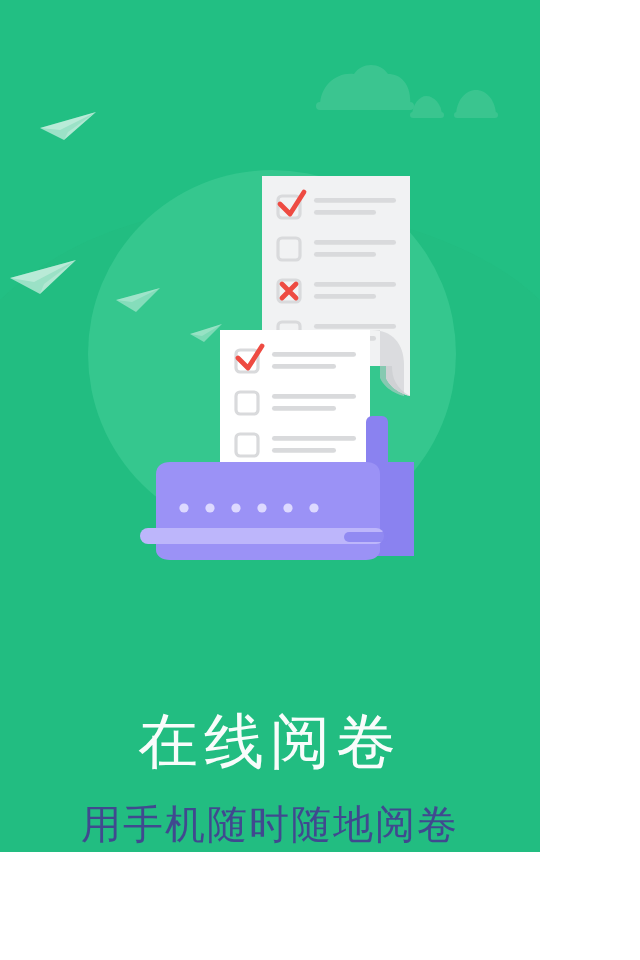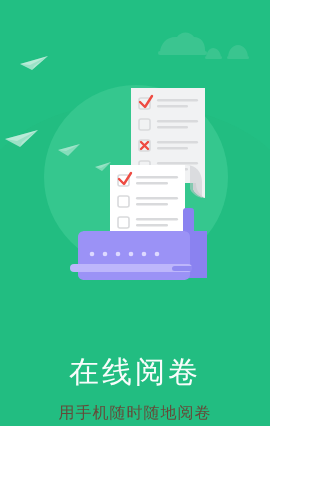"用手机随时随地阅卷" .app-subtitle { color: #7f1d1d -> #4c1d95; font-size: 16px -> 20px }
